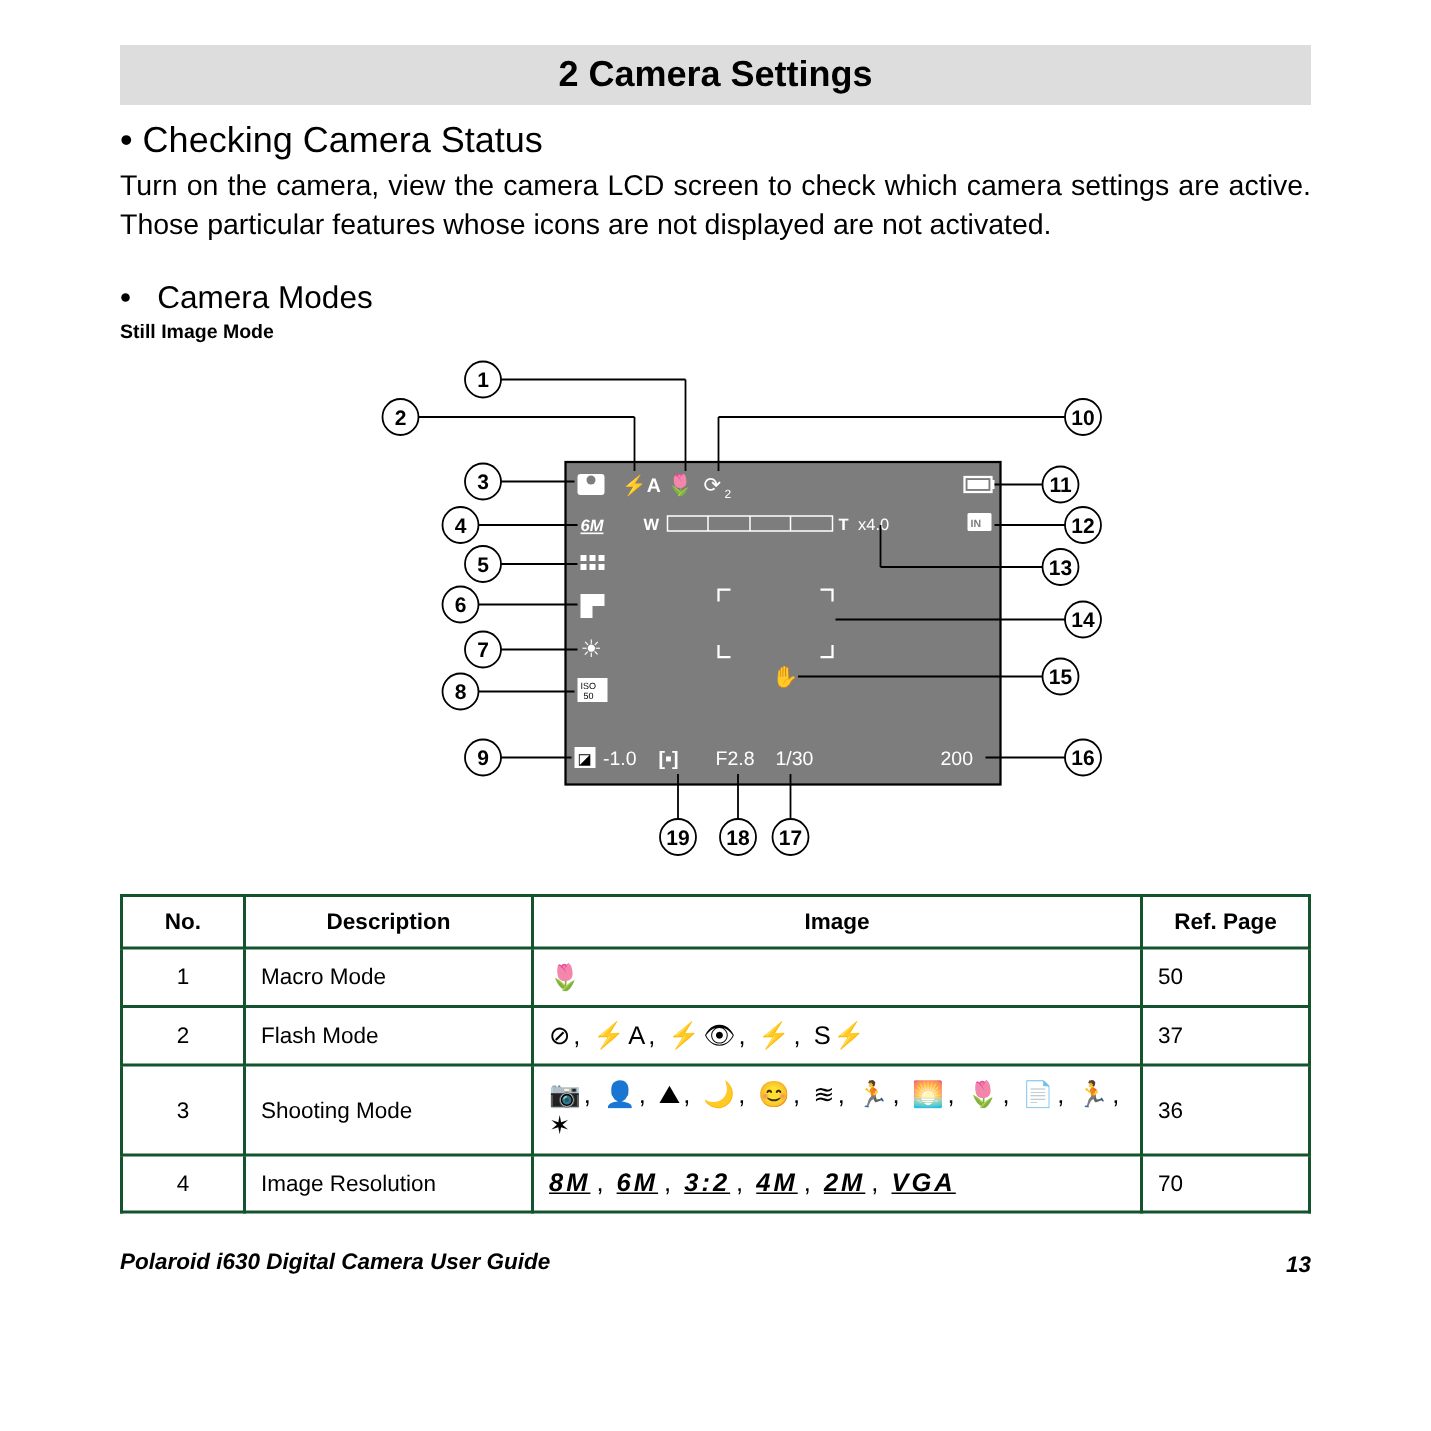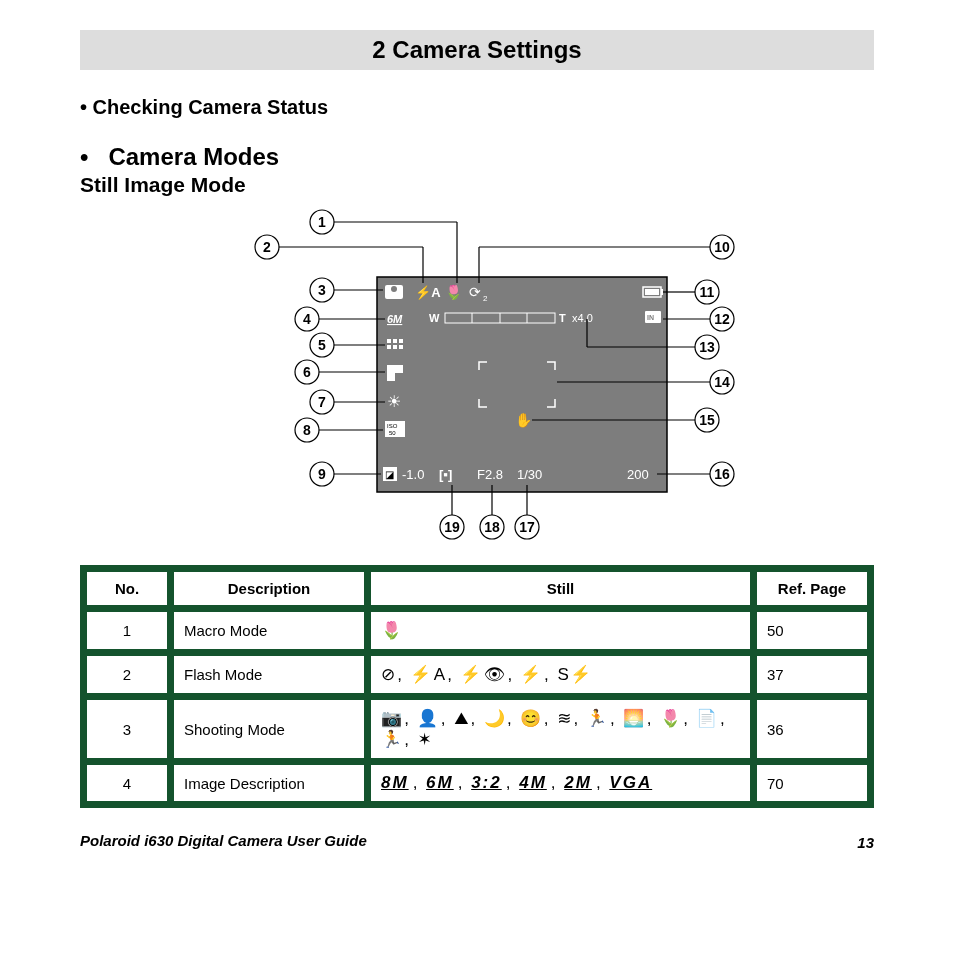"2 Camera Settings" .title-bar { margin-bottom: 26px -> 10px }
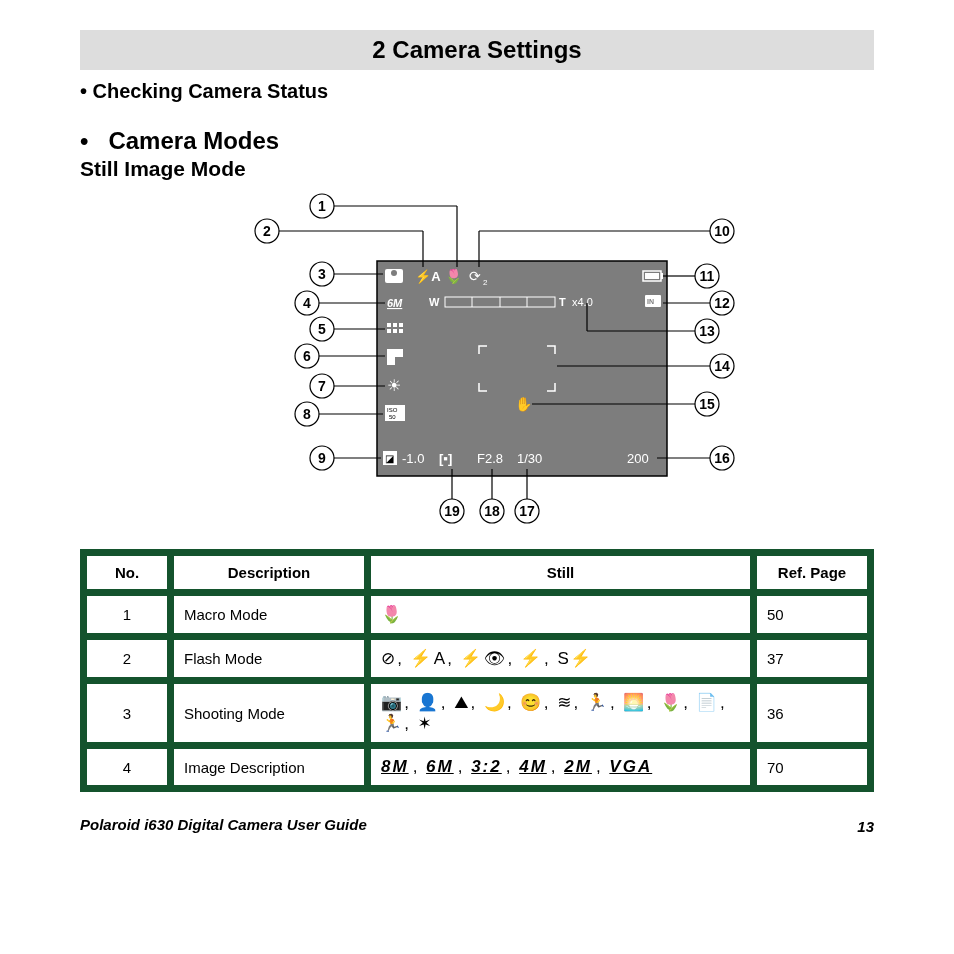"• Checking Camera Status" .sub-heading { font-size: 20px -> 24px; font-weight: bold -> normal }
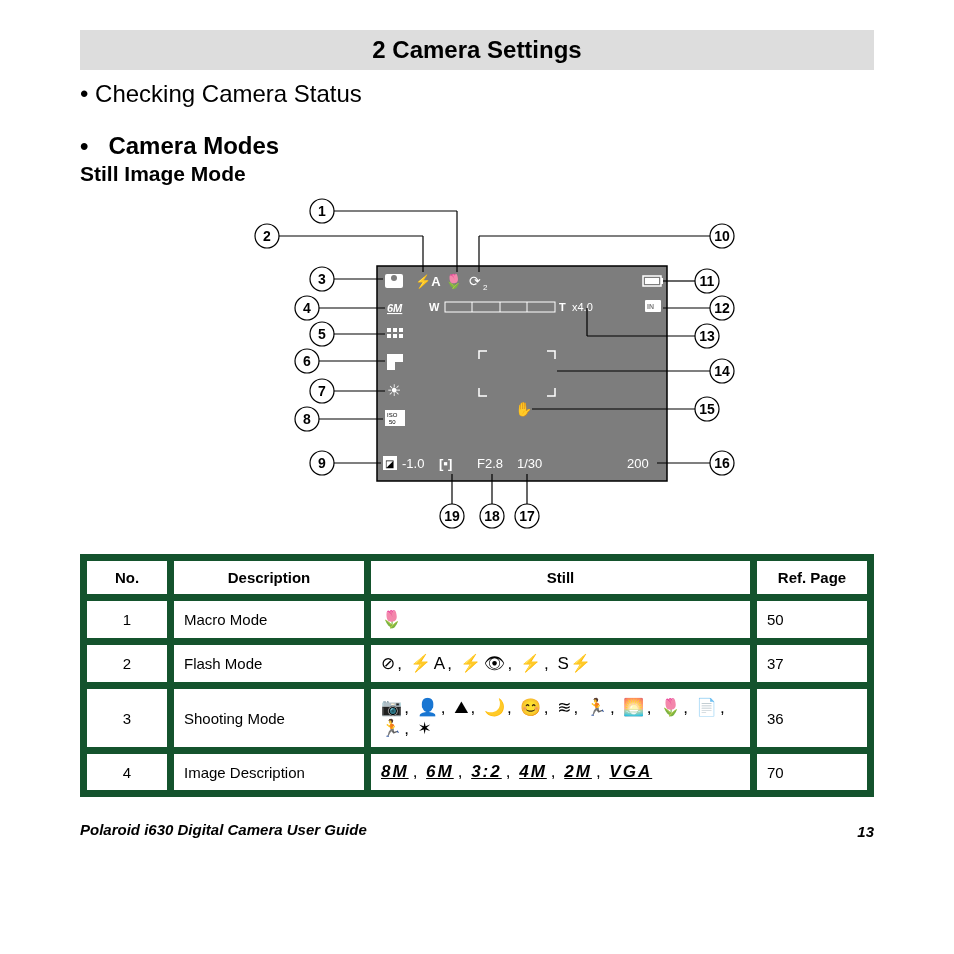"Turn on the camera, view" div.body-text { html: none -> <div>Turn on the camera, view the camera LCD screen to check which camera settings are active. Those particular features whose icons are not displayed are not activated.</div> }
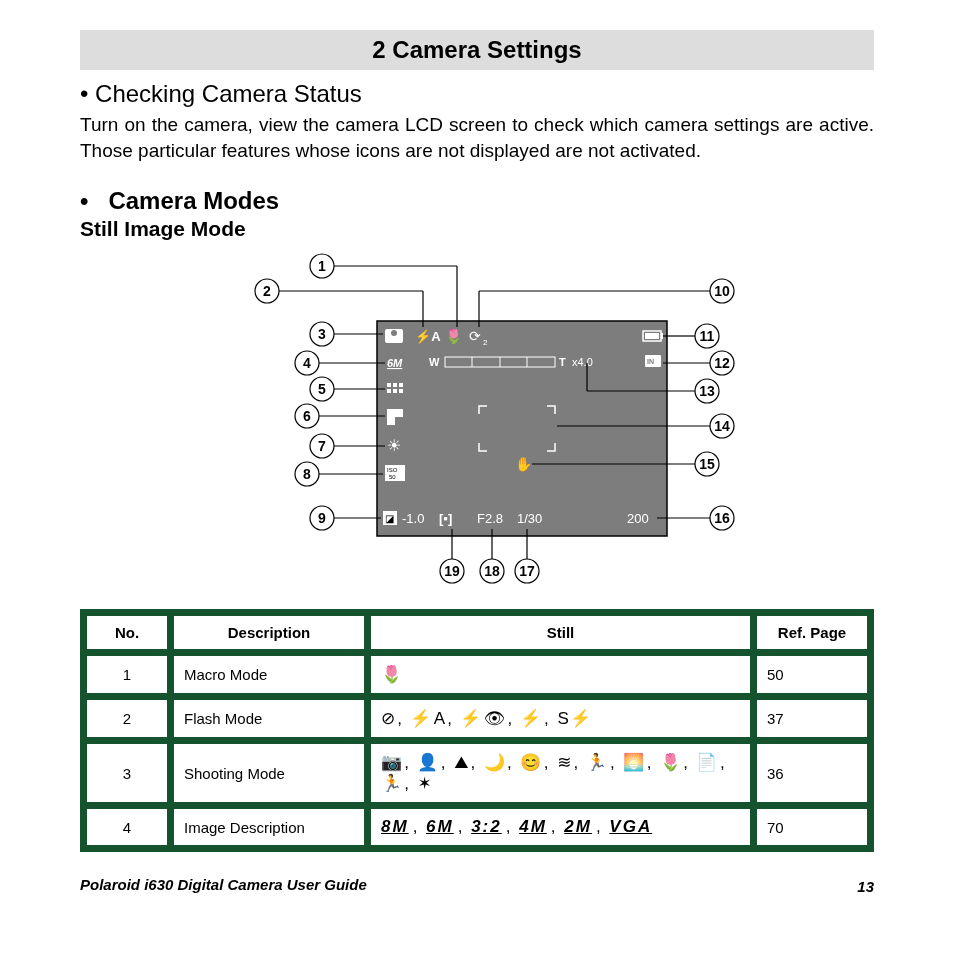"• Camera Modes" .sub-heading2 { font-size: 24px -> 21px; font-weight: bold -> normal }
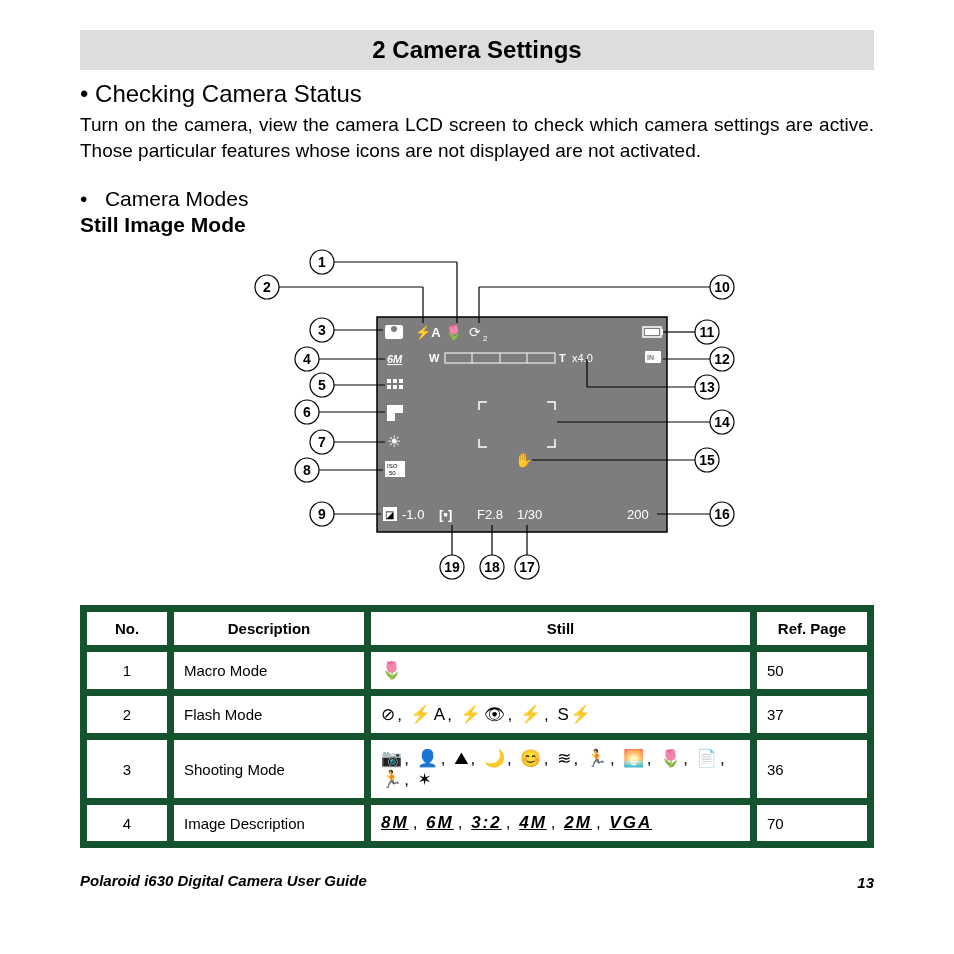"Still Image Mode" .sub-heading3 { font-size: 21px -> 13px }
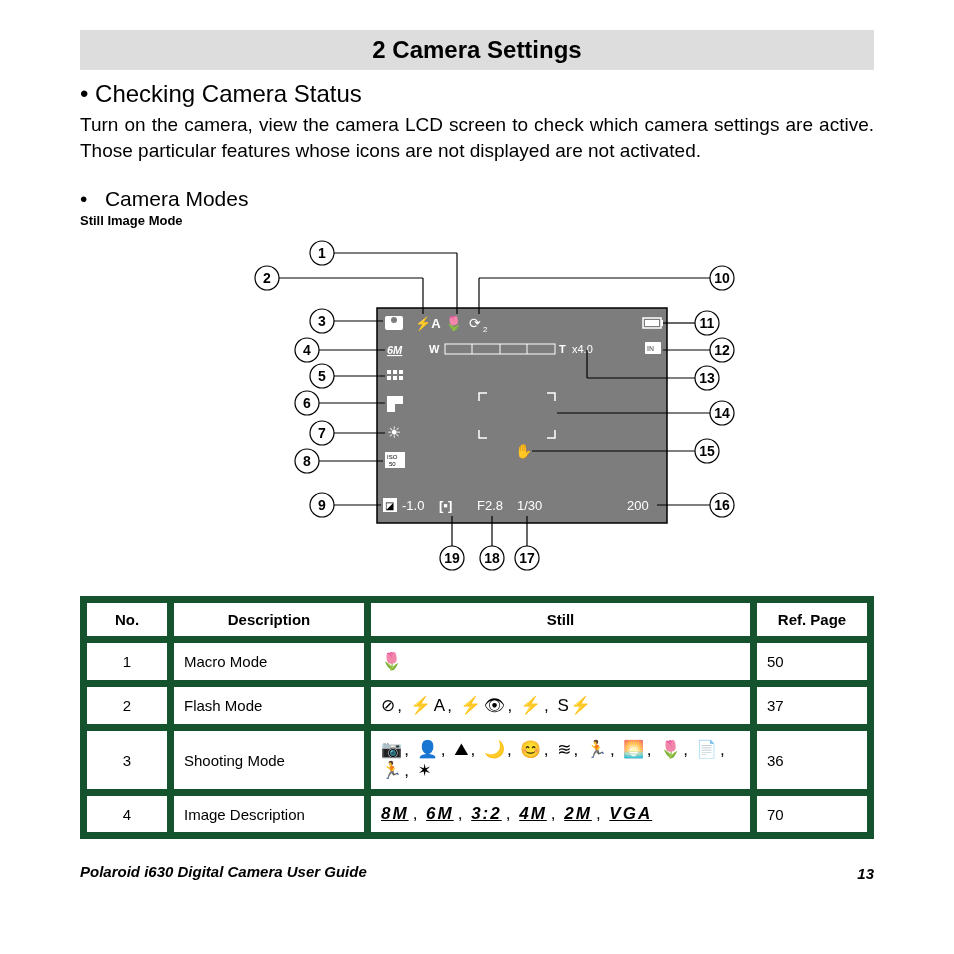"No." table.ref-table th, table.ref-table td { border: 7px solid #14532d -> 2px solid #14532d }
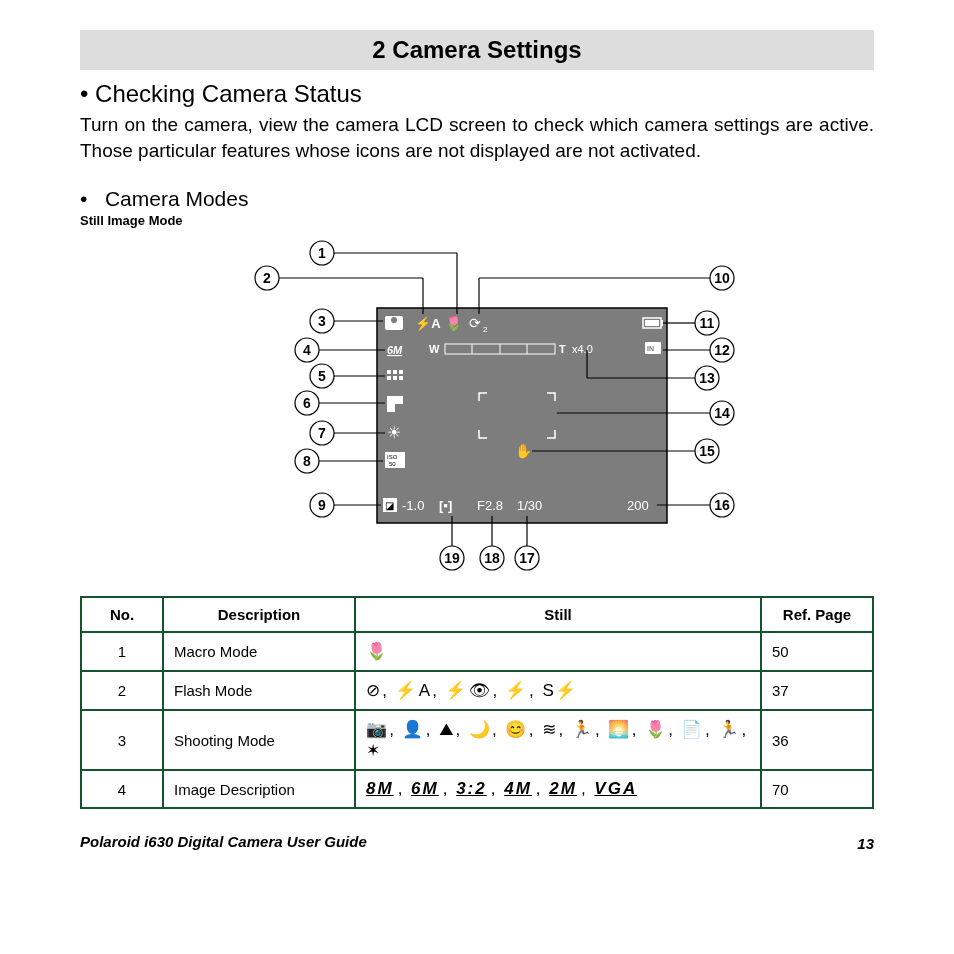"Still" th { text: Still -> Image }
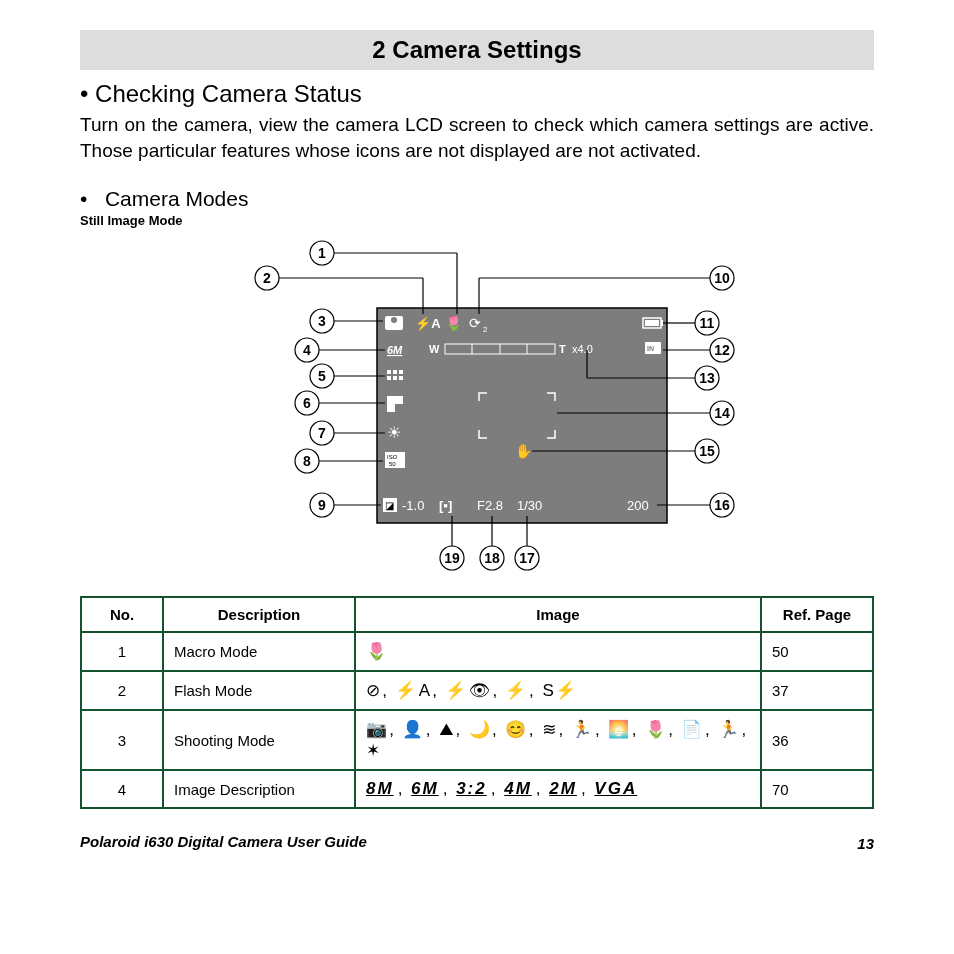"Image Description" td.desc { text: Description -> Resolution }
